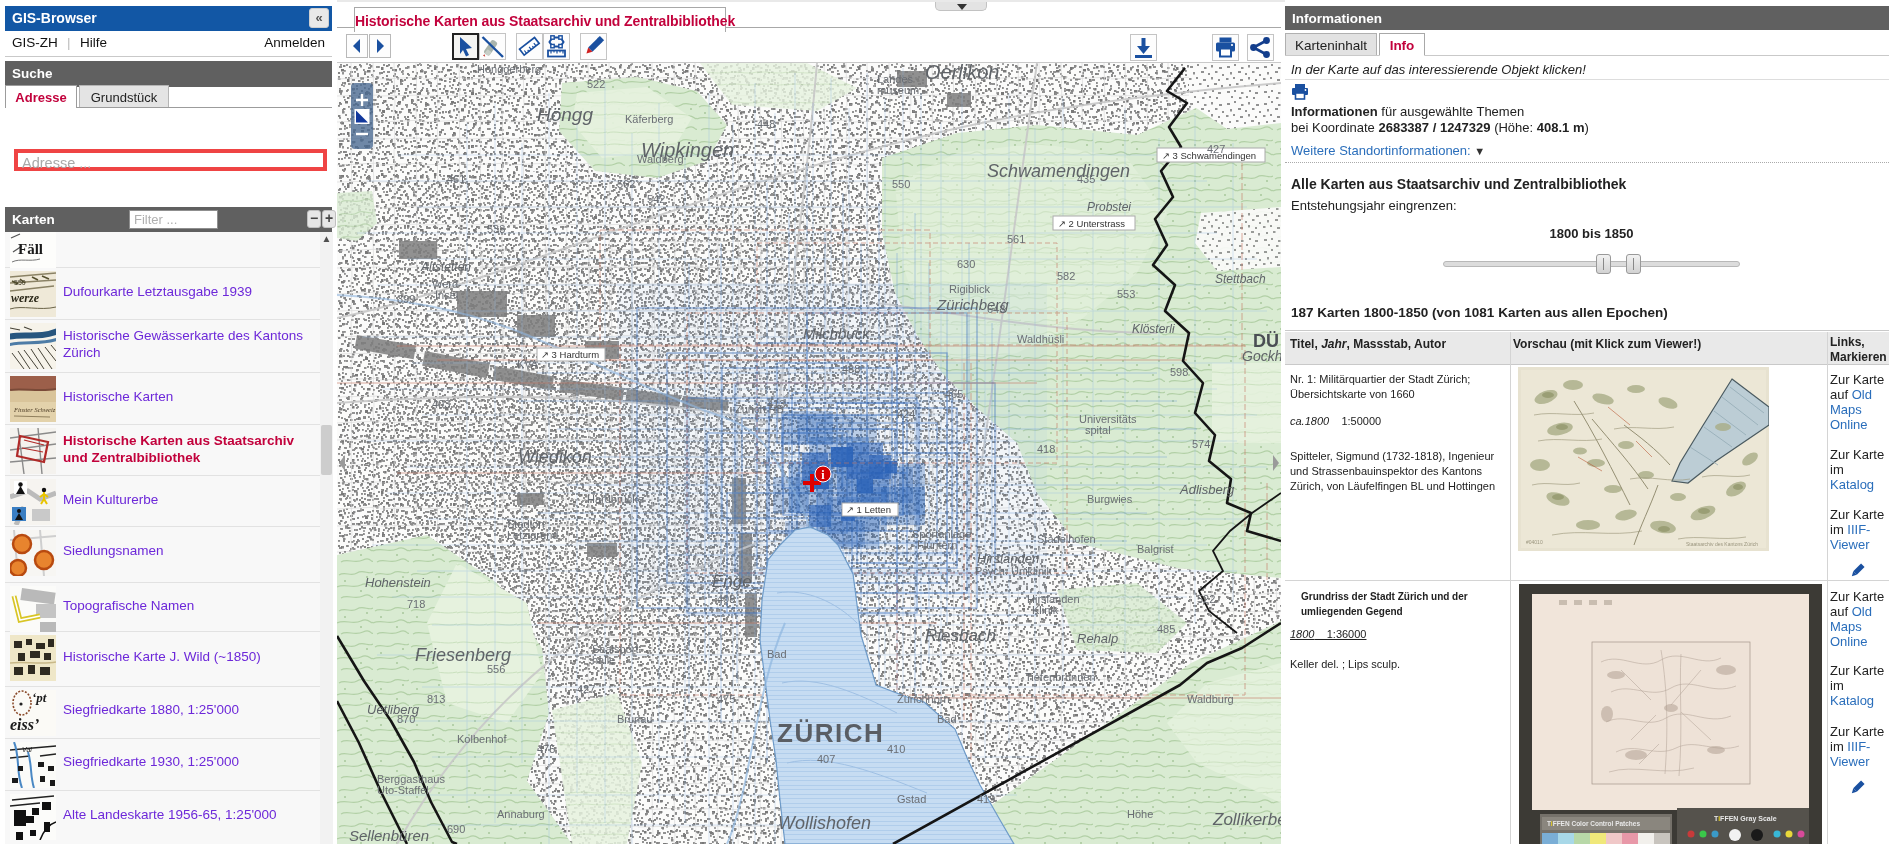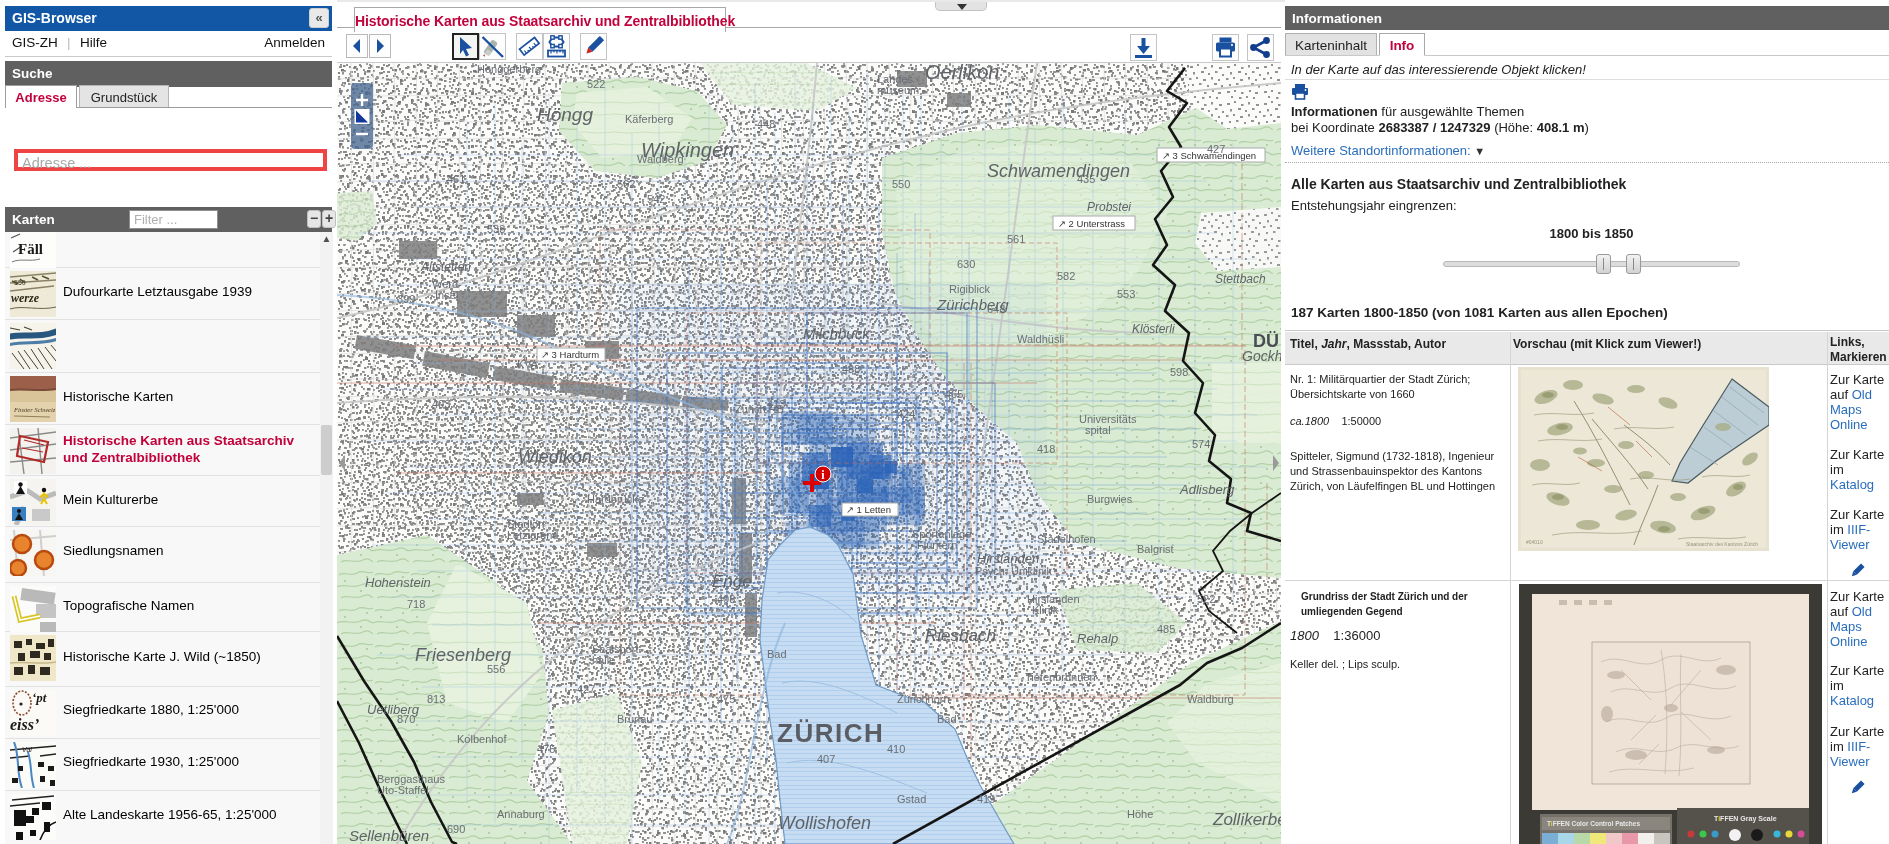"Dufourkarte Letztausgabe 1939" .krow .lbl { color: #000000 -> #6d28d9 }
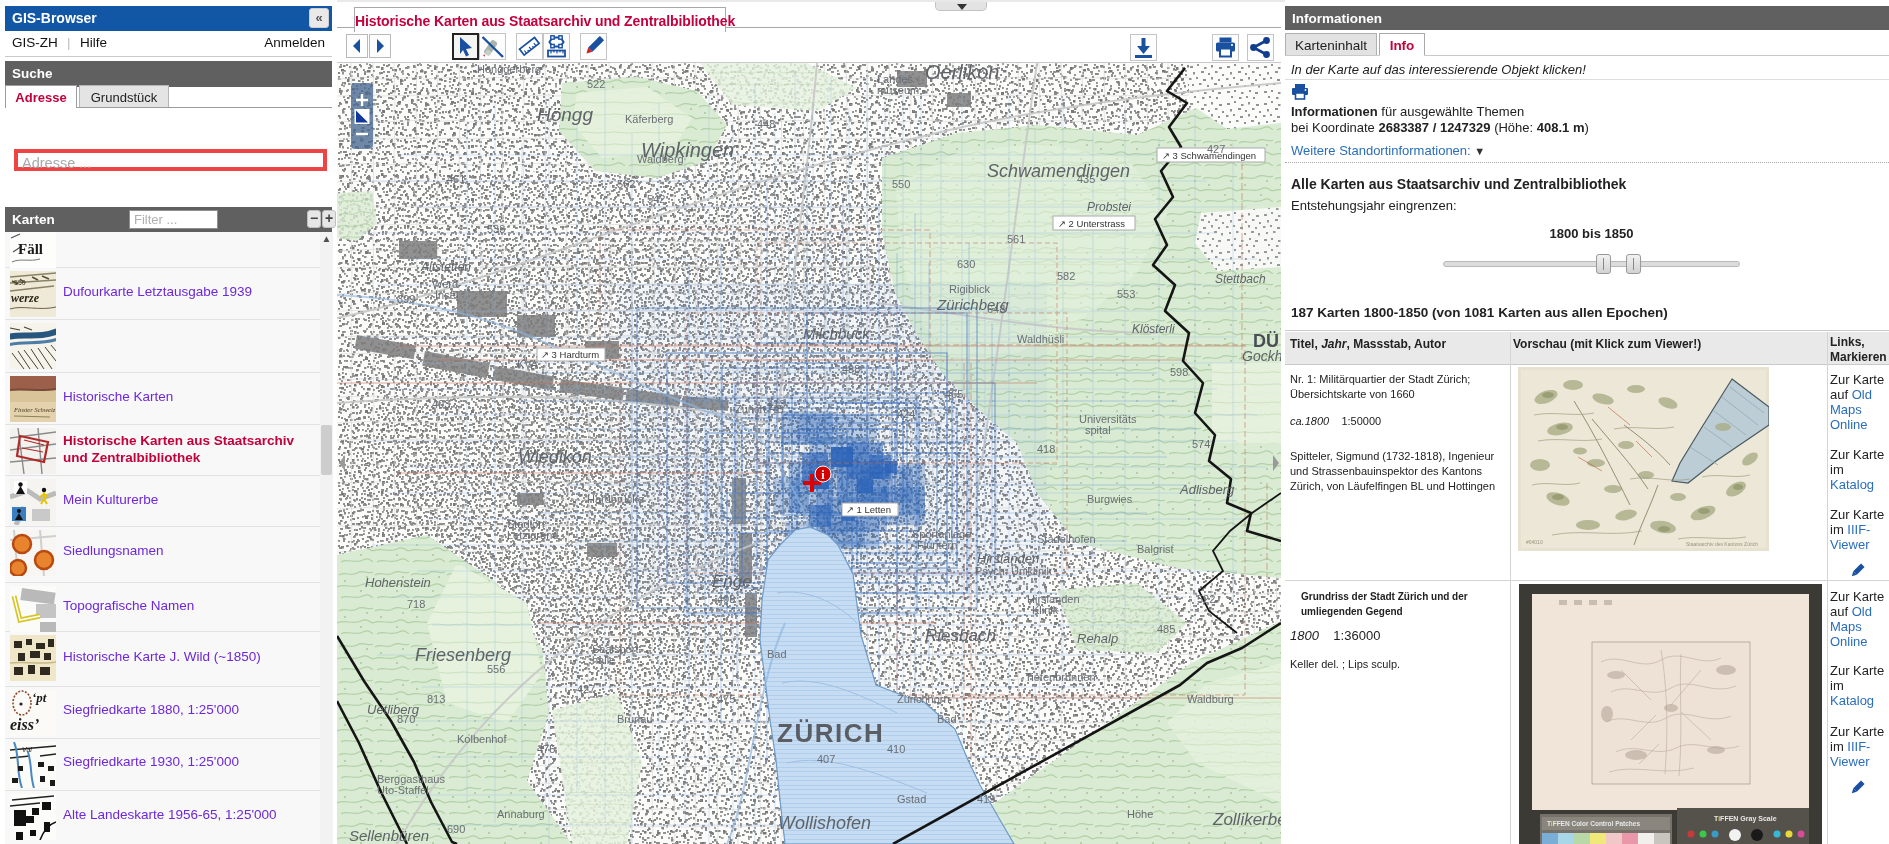"Historische Gewässerkarte des Kantons" div.lbl { html: none -> <div>Historische Gewässerkarte des Kantons Zürich</div> }
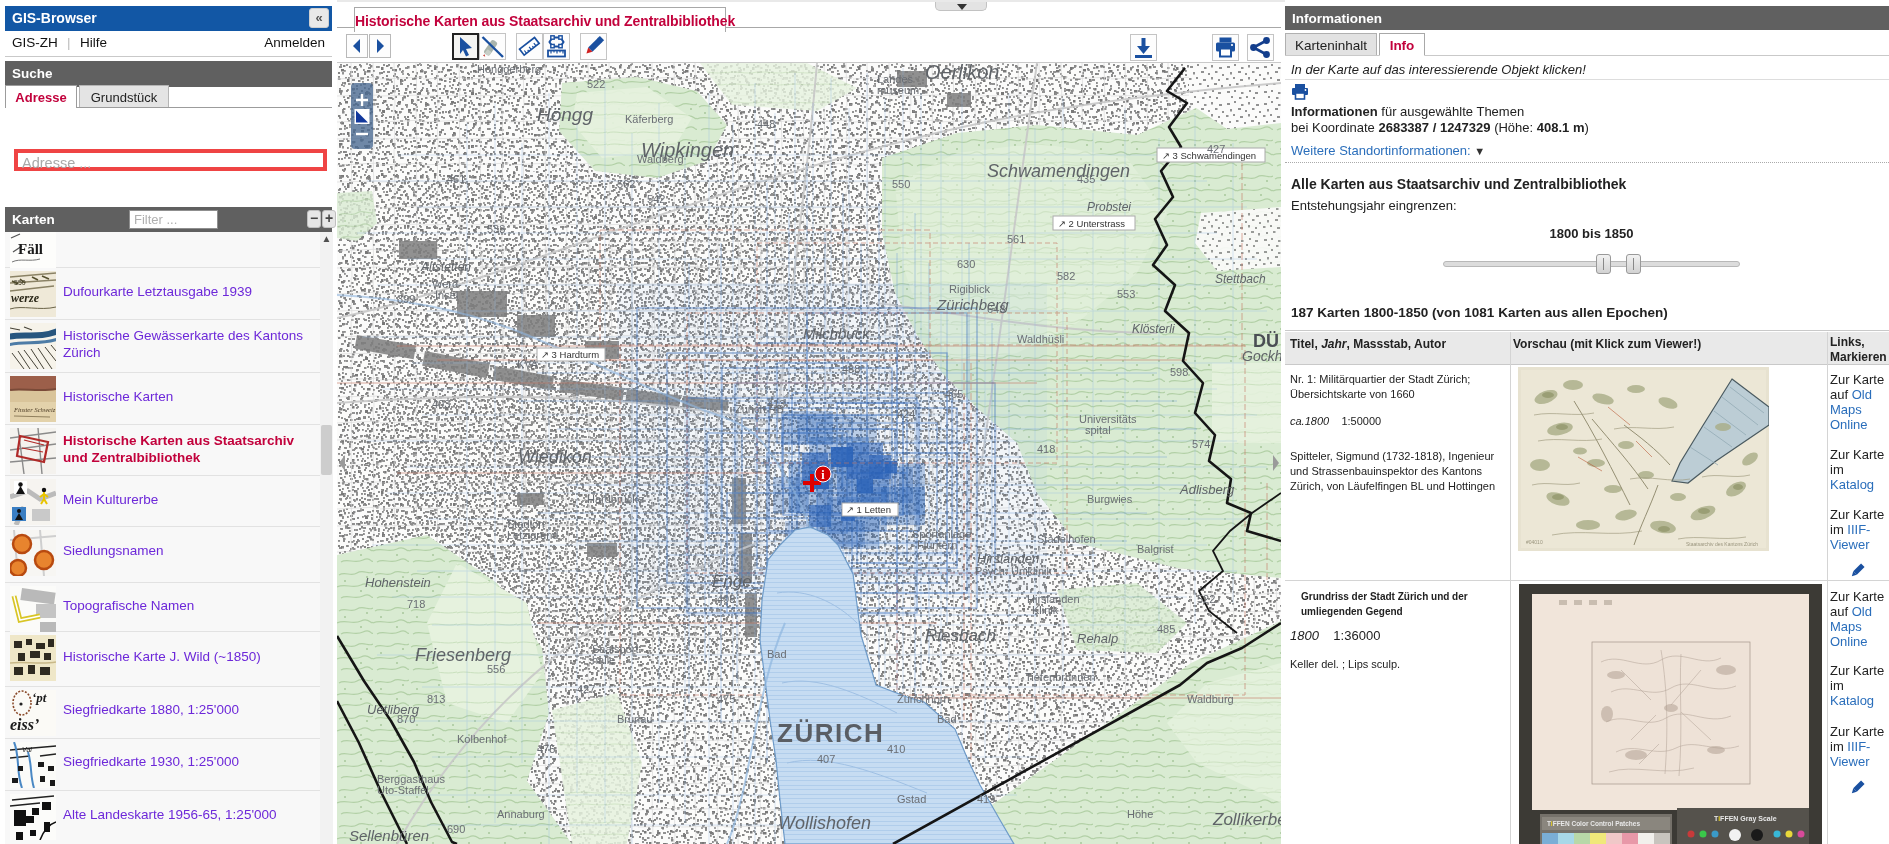"1800 1:36000" div.abs { font-size: 13px -> 11px; text-decoration: none -> underline }
